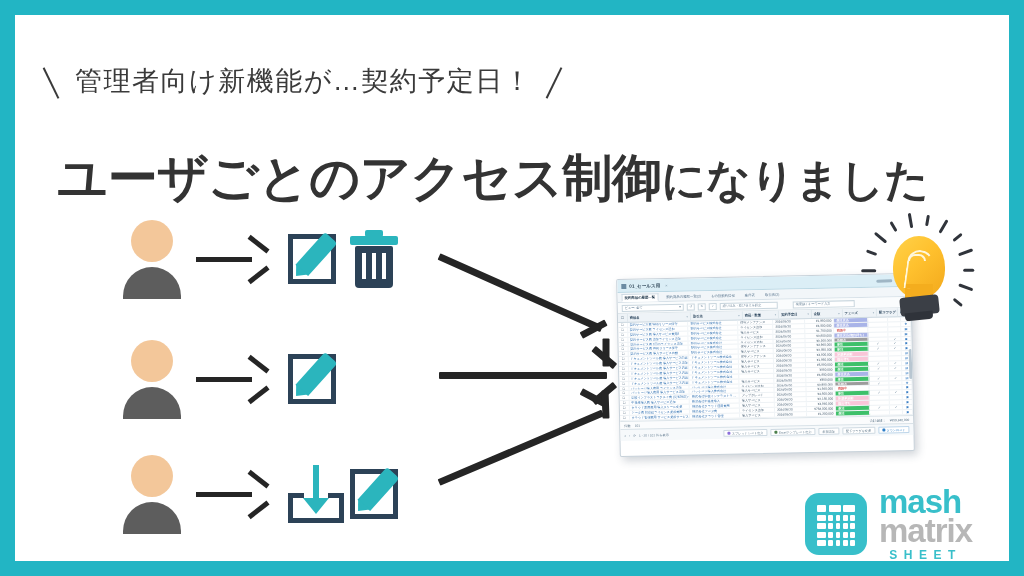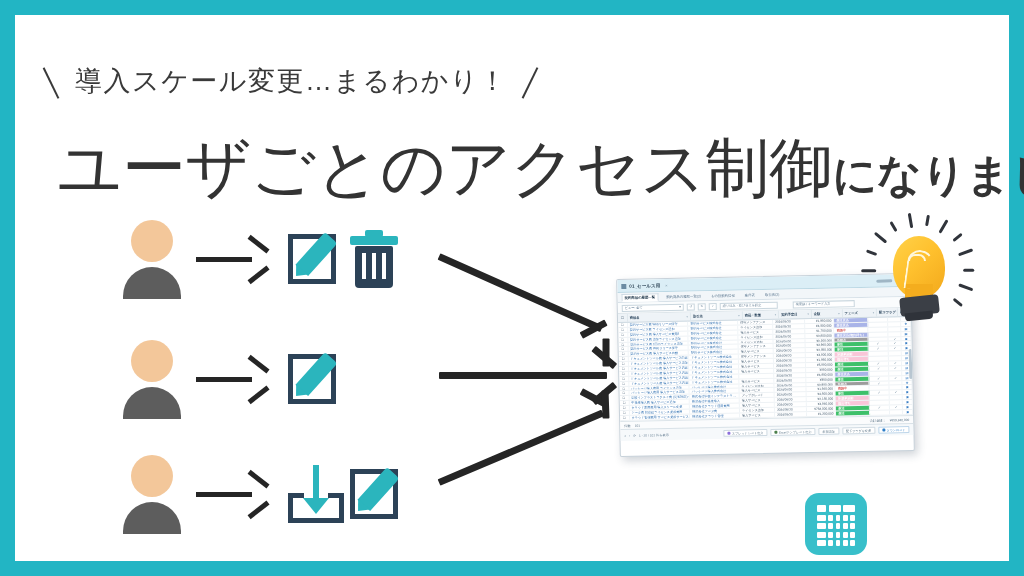"導入スケール変更…まるわかり！" span { text: 導入スケール変更…まるわかり -> 管理者向け新機能が…契約予定日 }
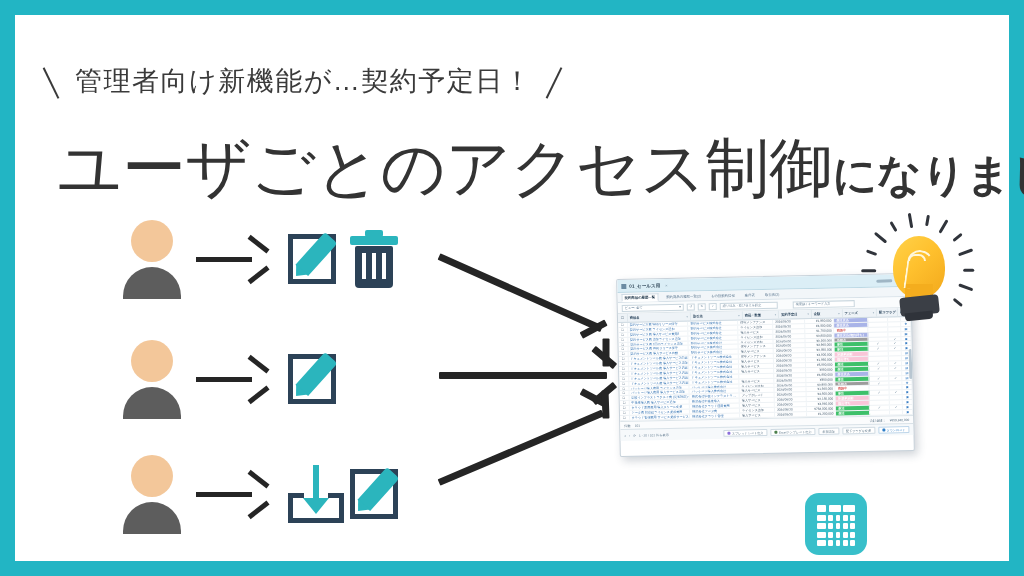"ユーザごとのアクセス制御" .headline .hl-main { font-size: 64px -> 50px; font-weight: 400 -> 700; margin-top: none -> 20px }
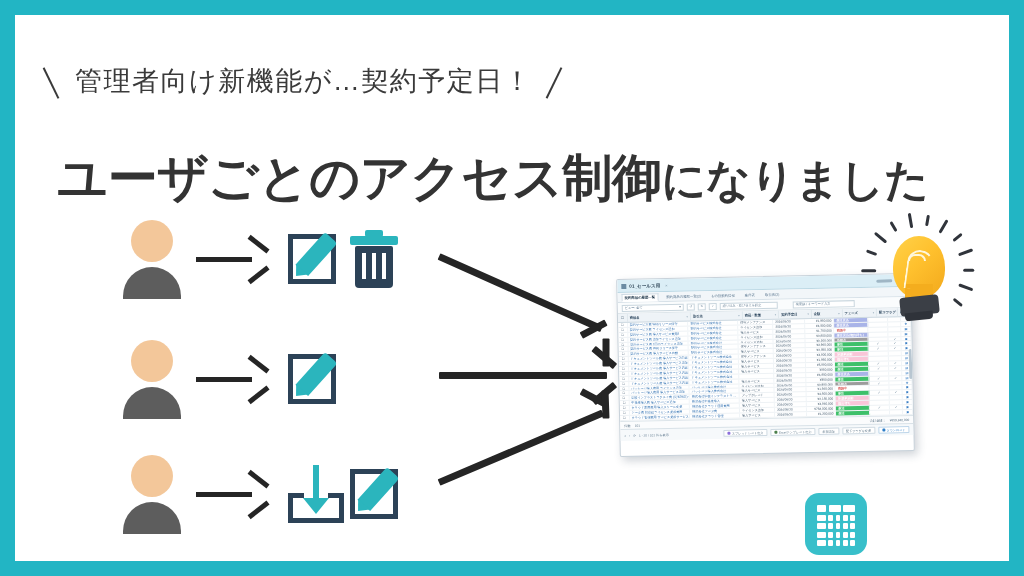"mash" div.wordmark { html: none -> <div> <span>mash</span> <span>matrix</span> <span>SHEET</span> </div> }
